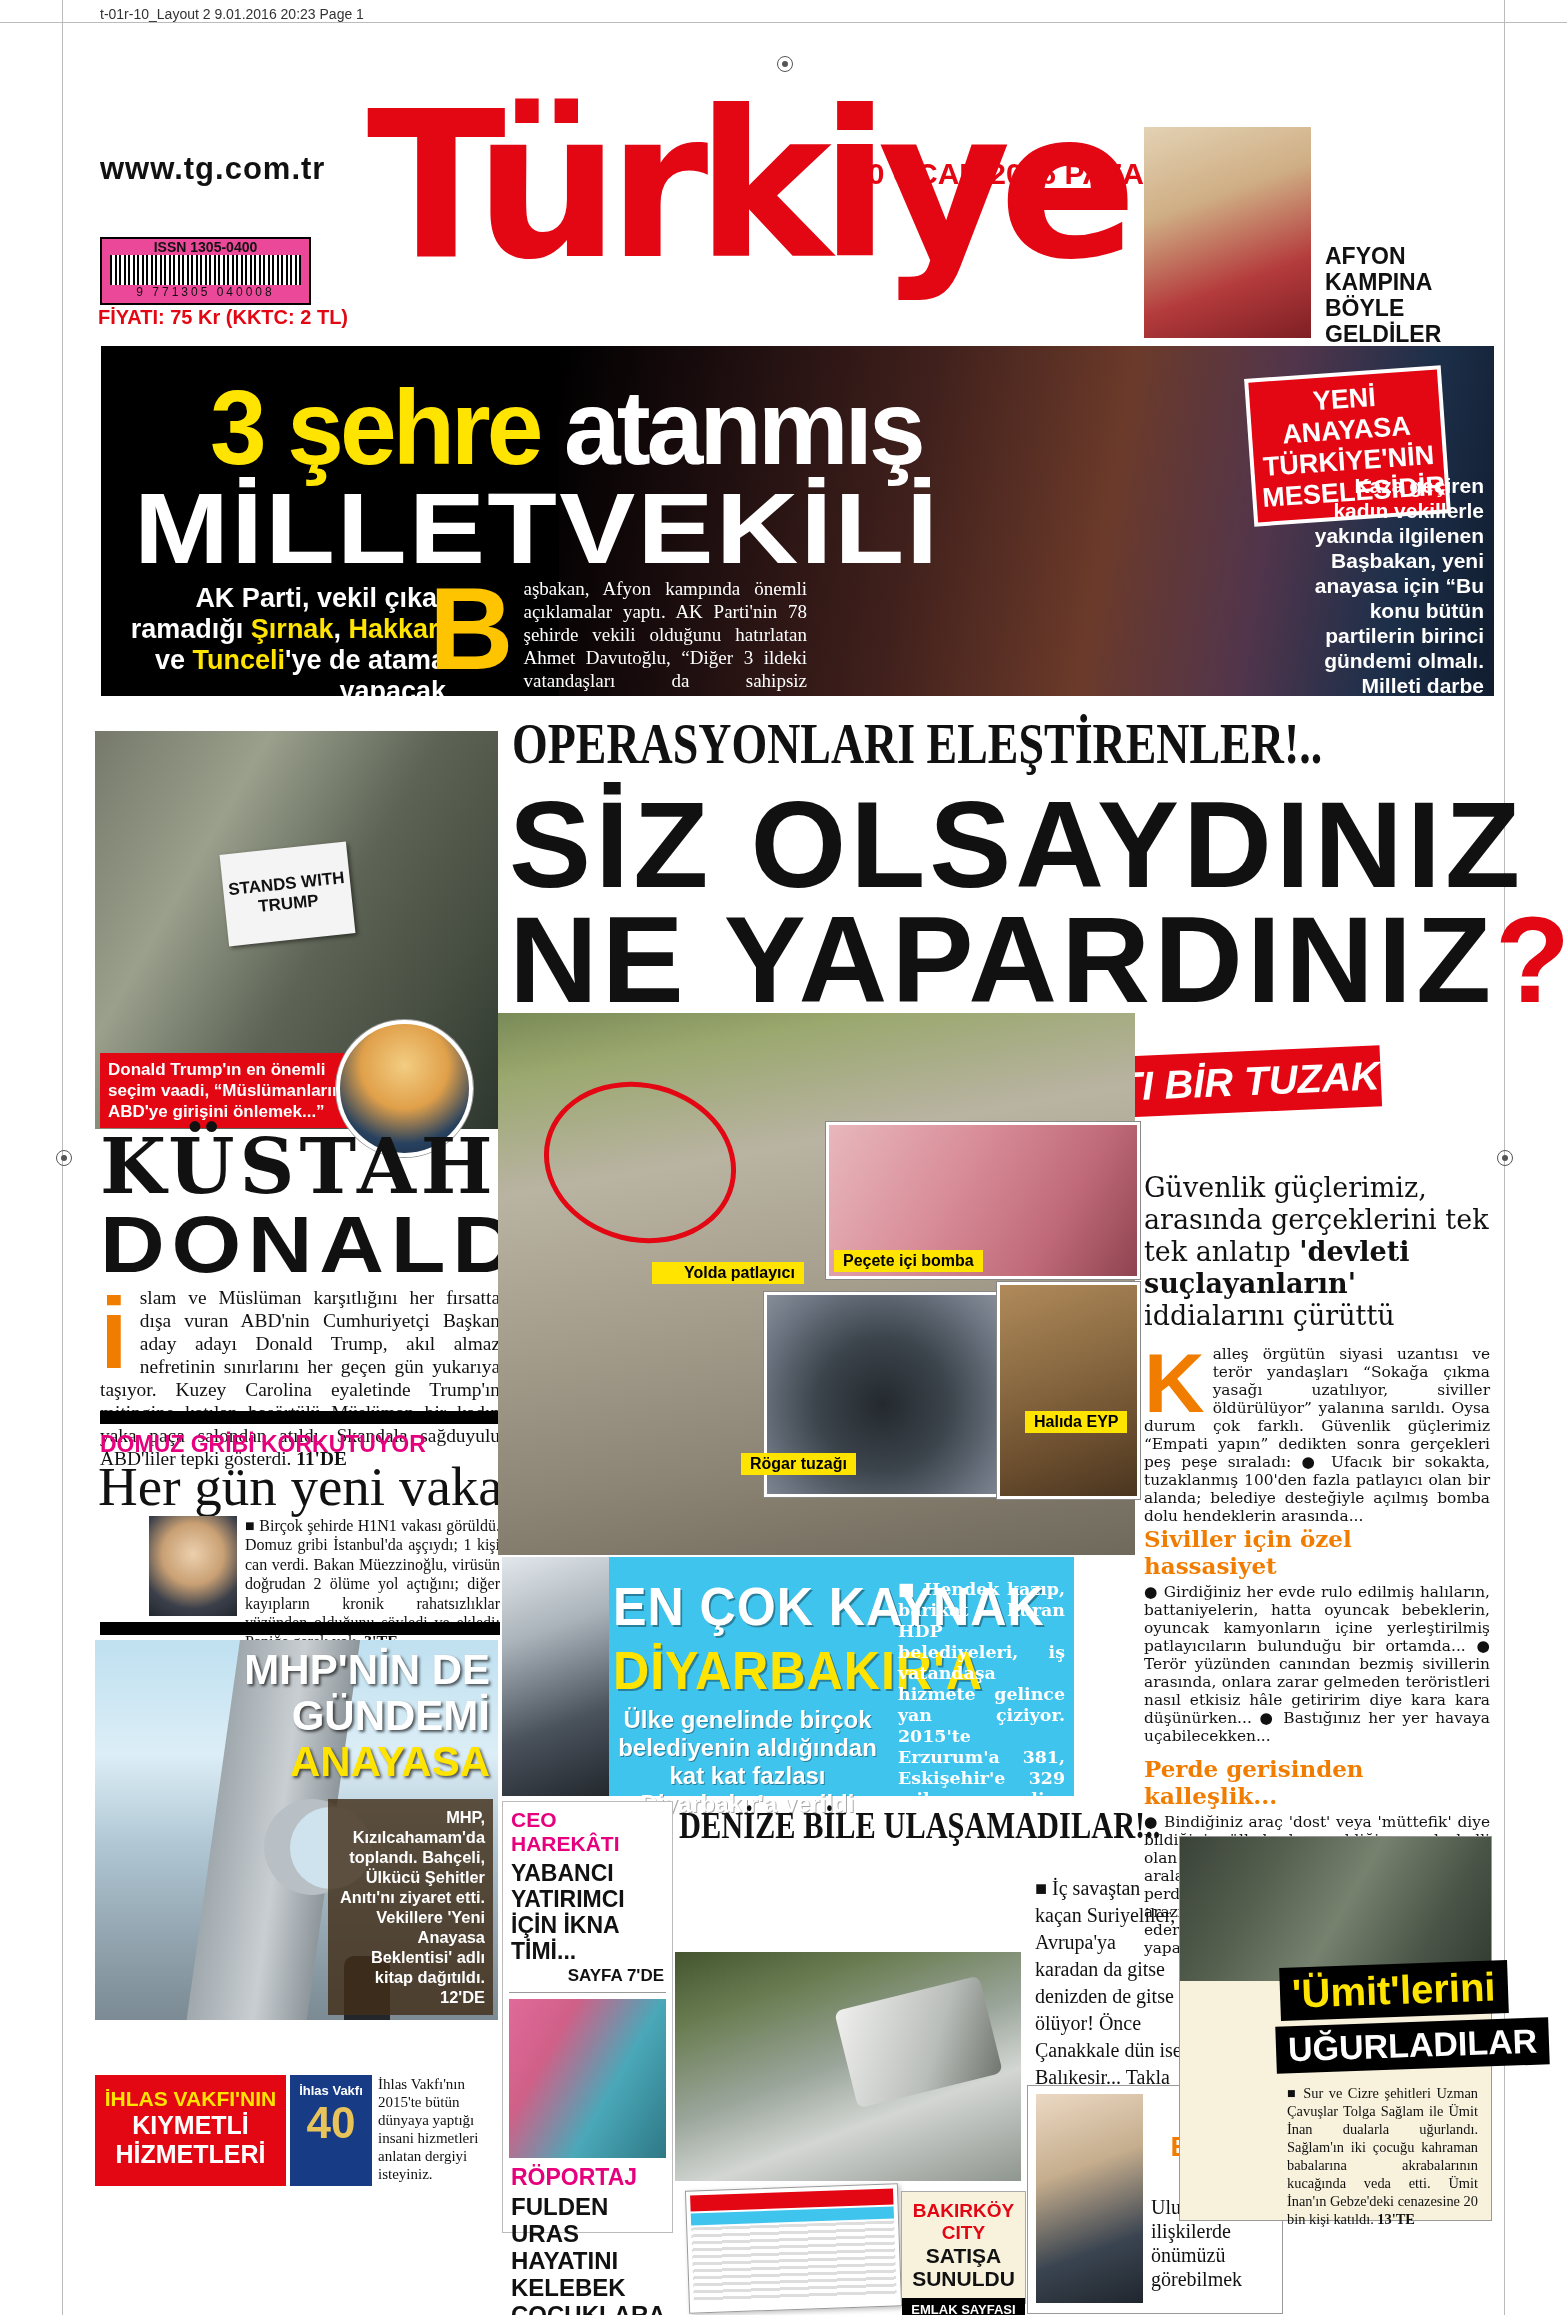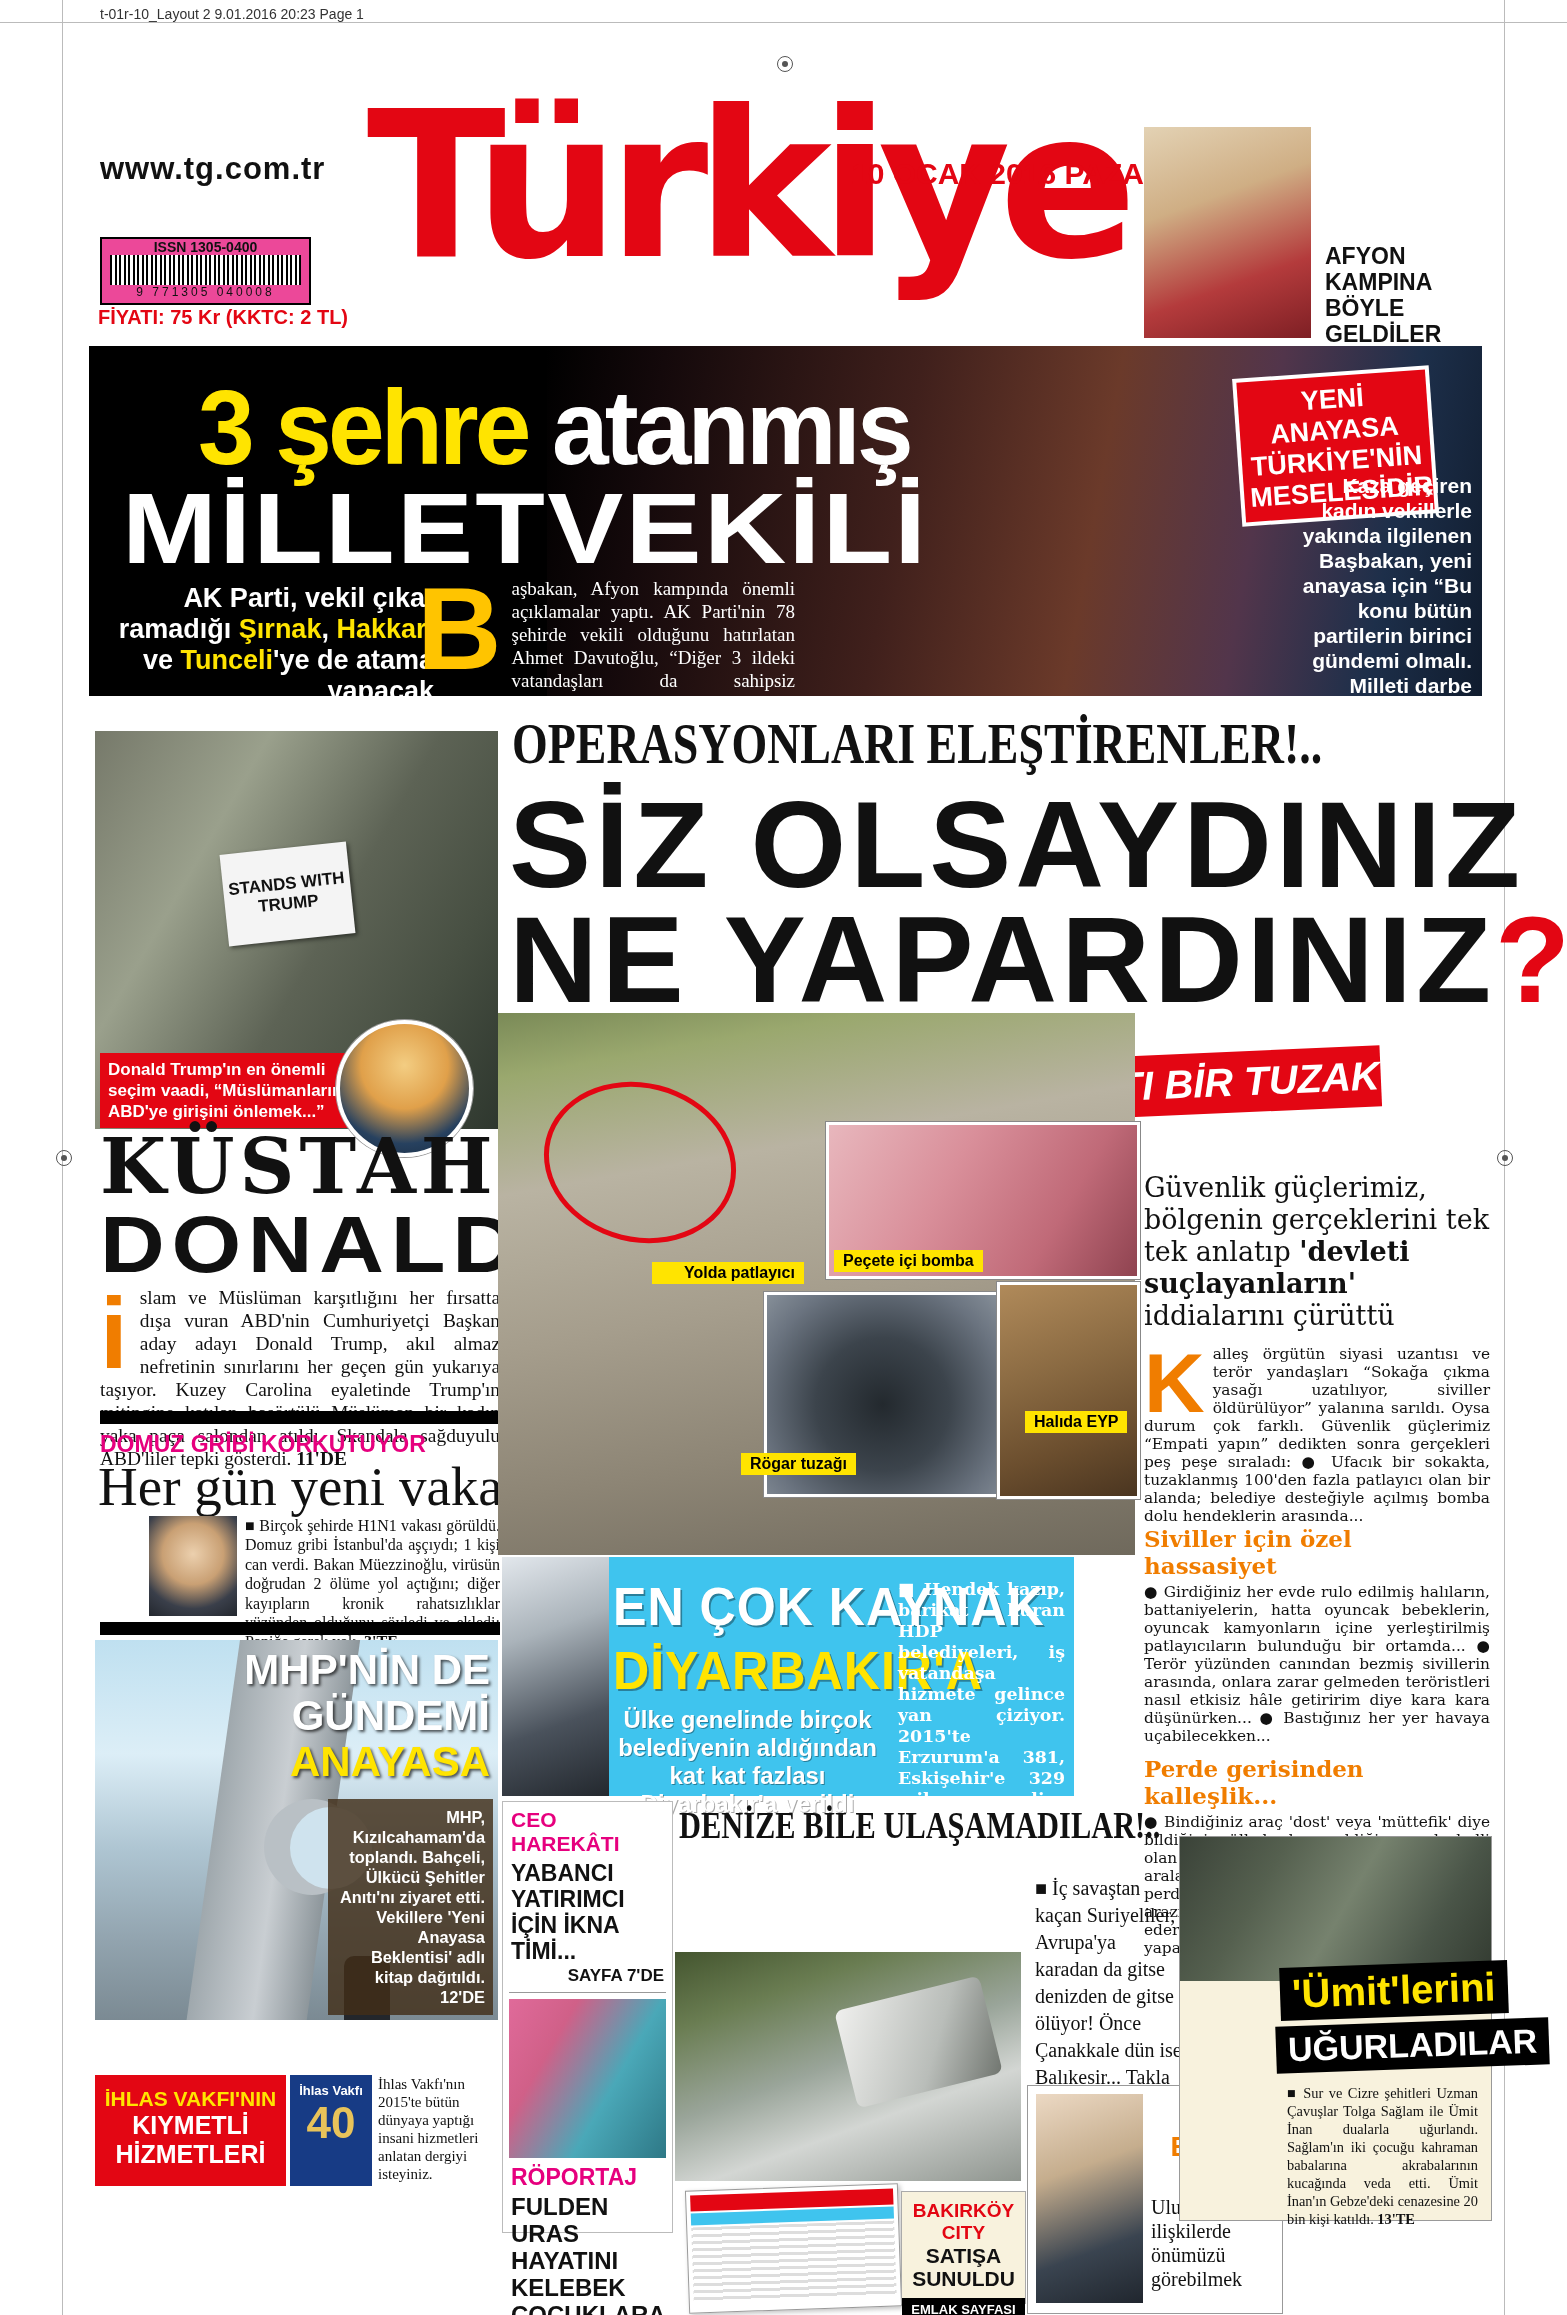"3 şehre atanmış" div.abs { left: 89px -> 101px }
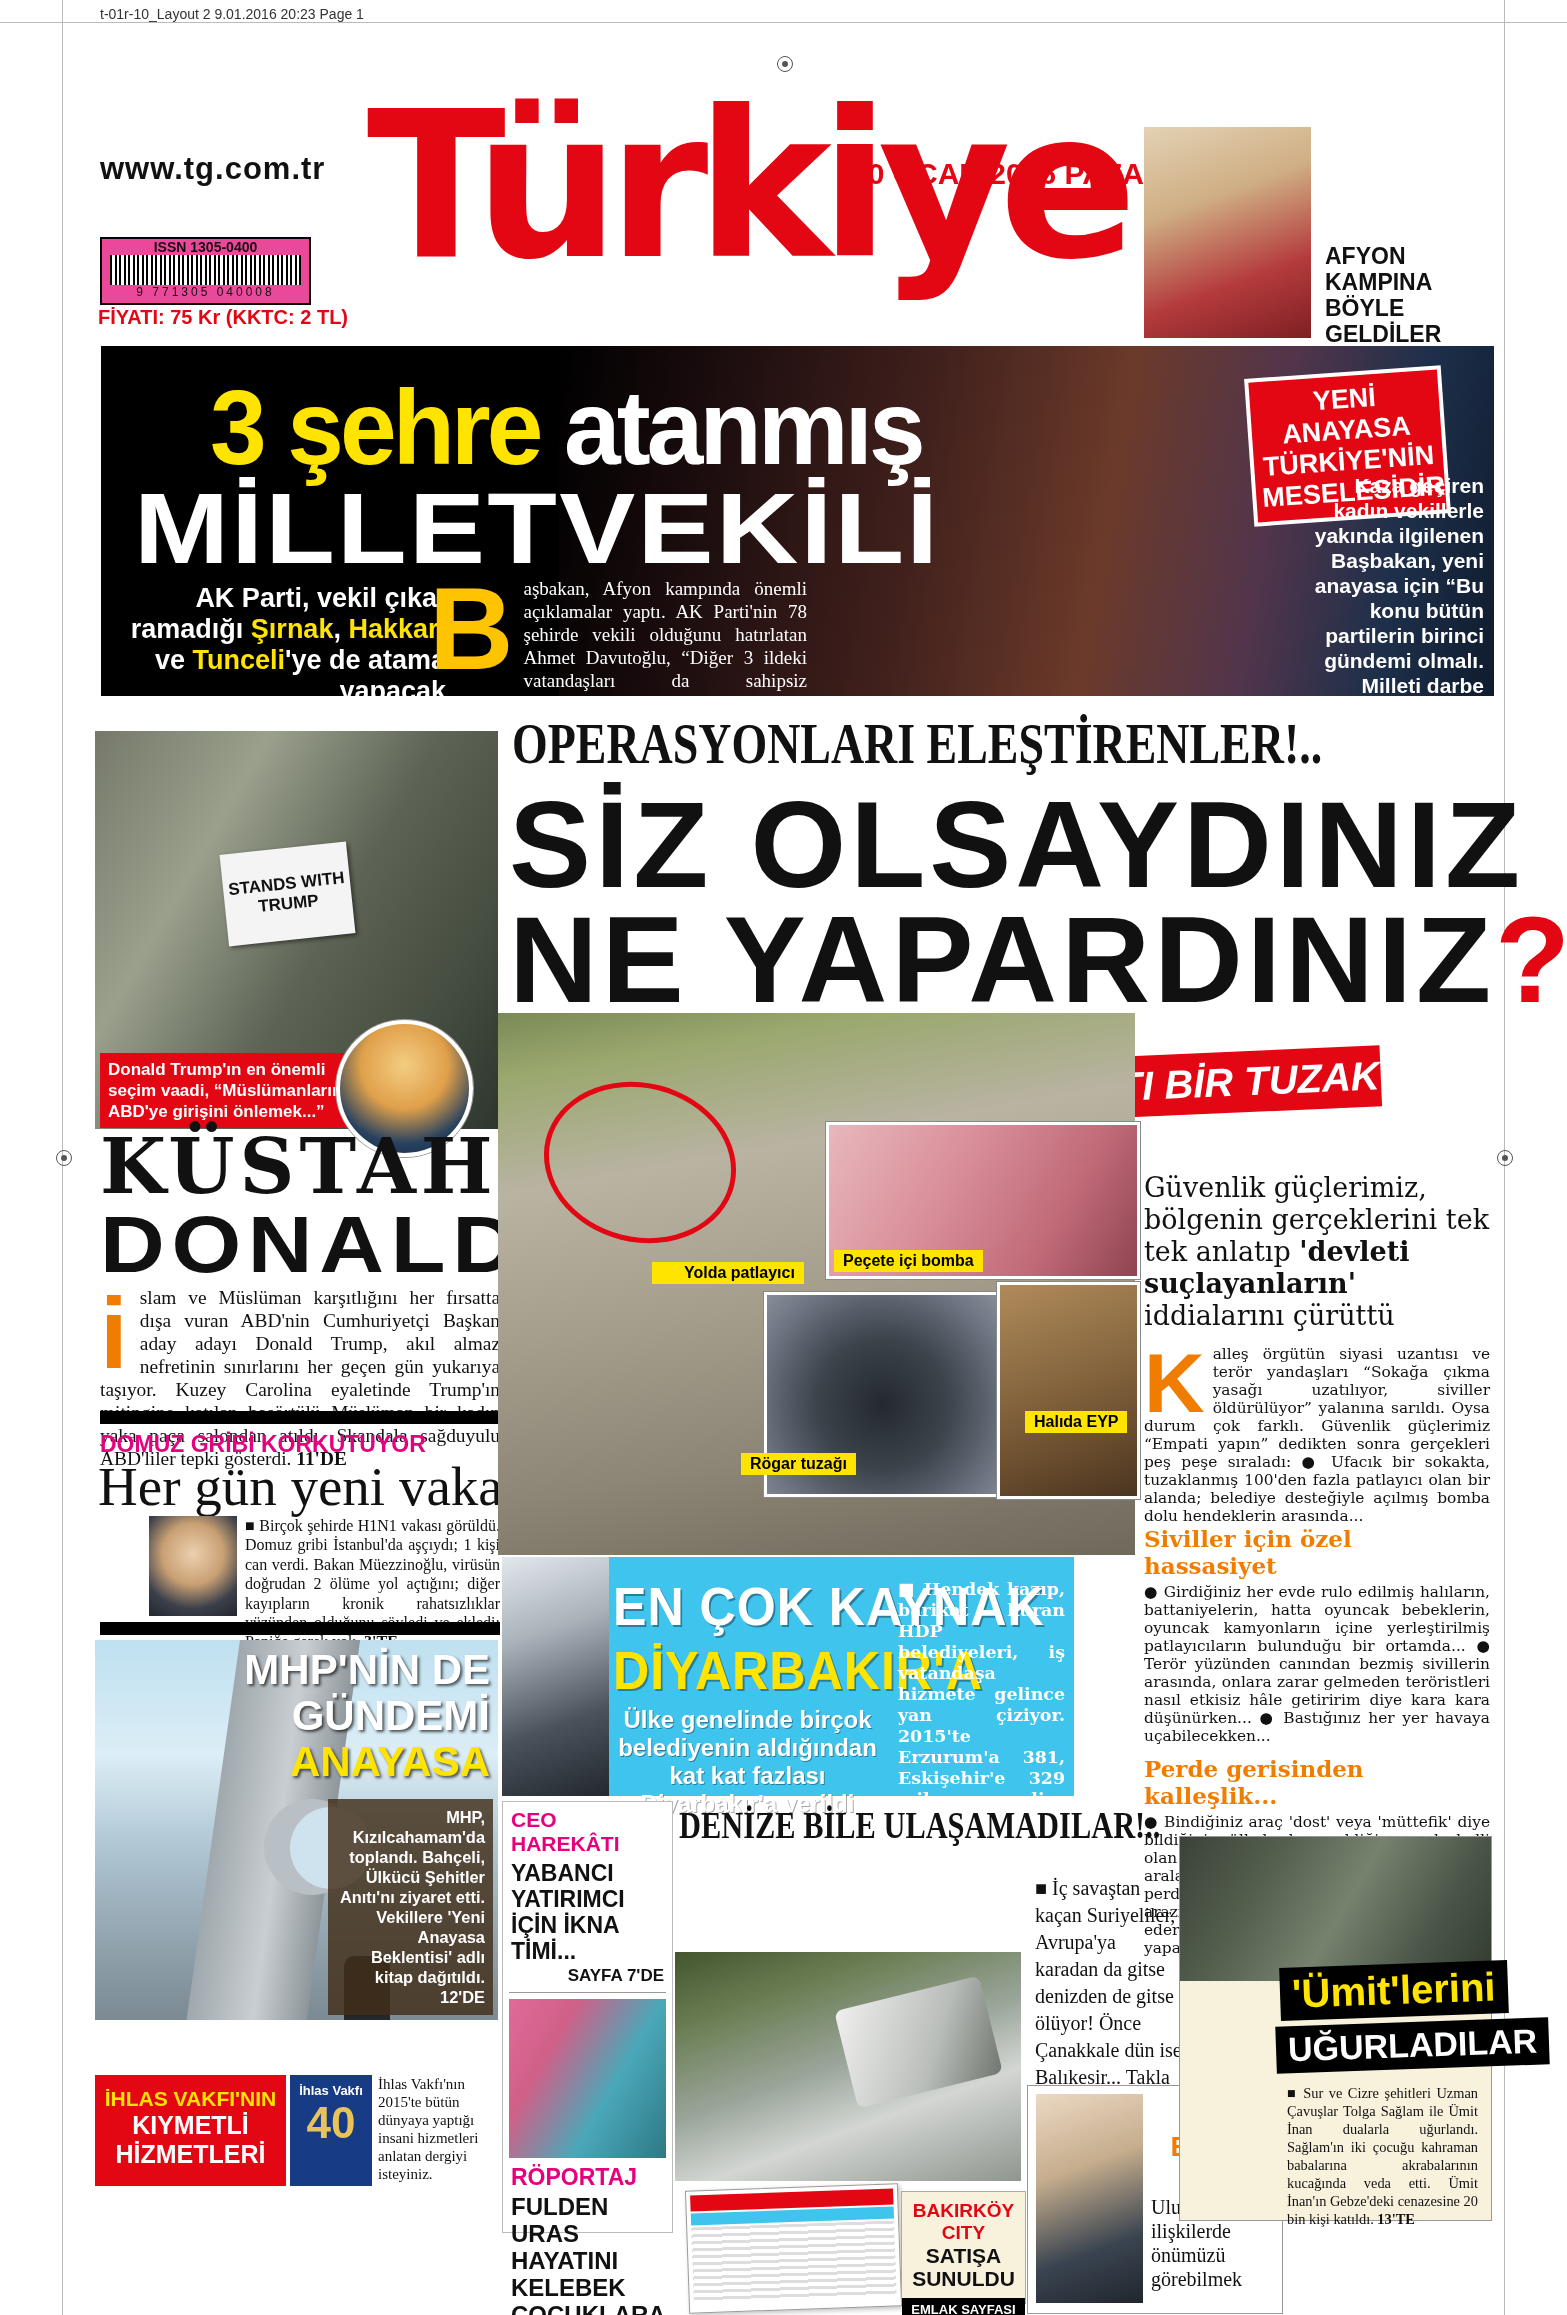"Güvenlik güçlerimiz, bölgenin" span { text: bölgenin -> arasında }
